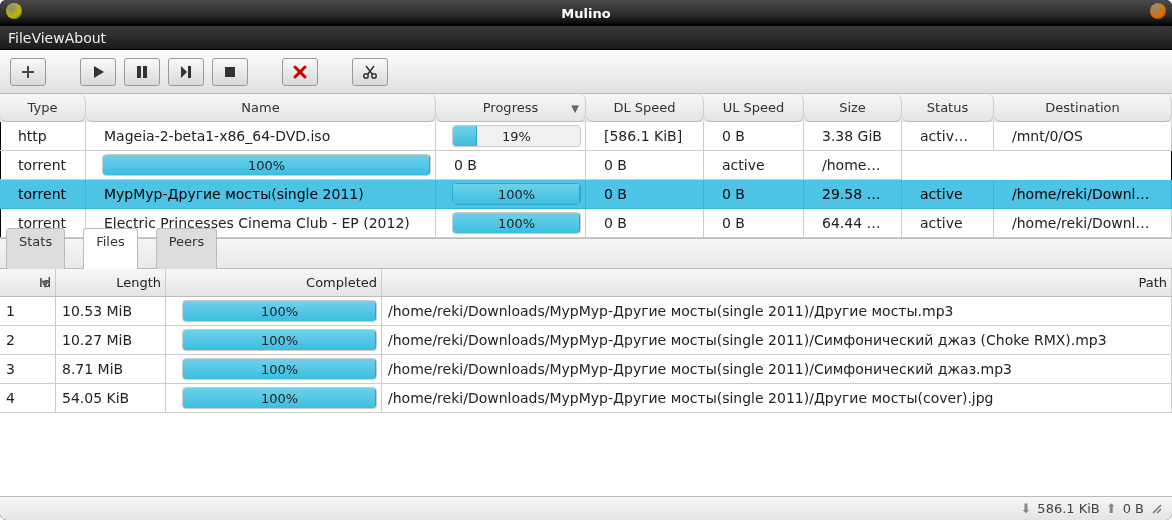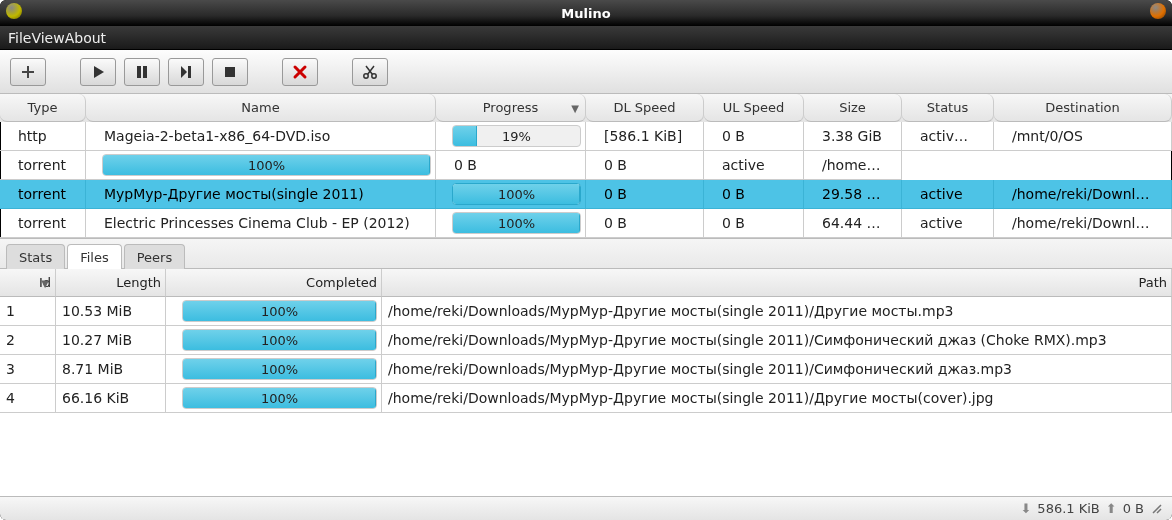"Stats" .tab { margin-right: 2px -> 18px; padding: 5px 12px 4px -> 5px 12px 20px }
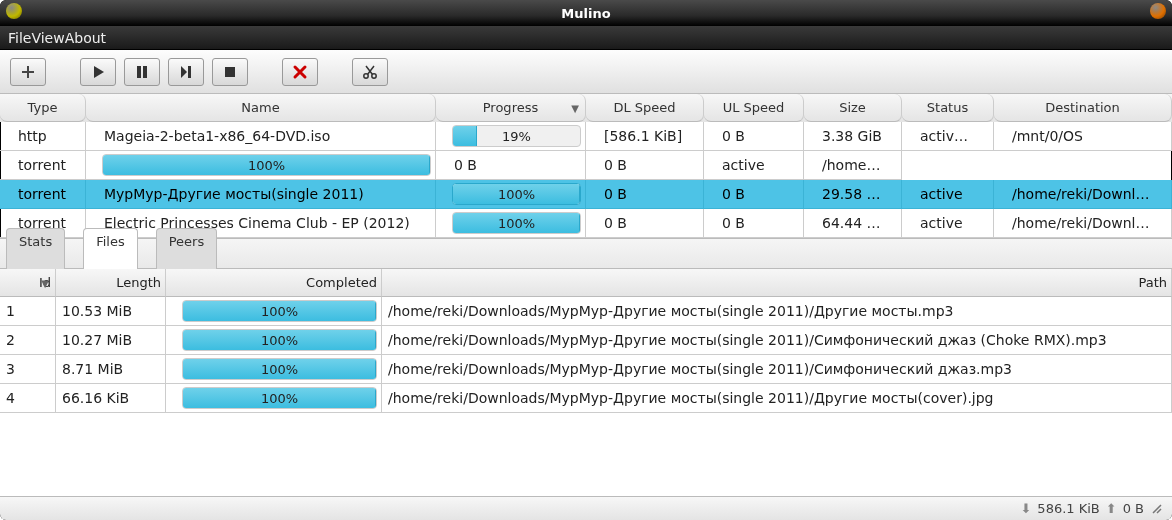"66.16 KiB" div.cell { text: 66.16 -> 54.05 }
